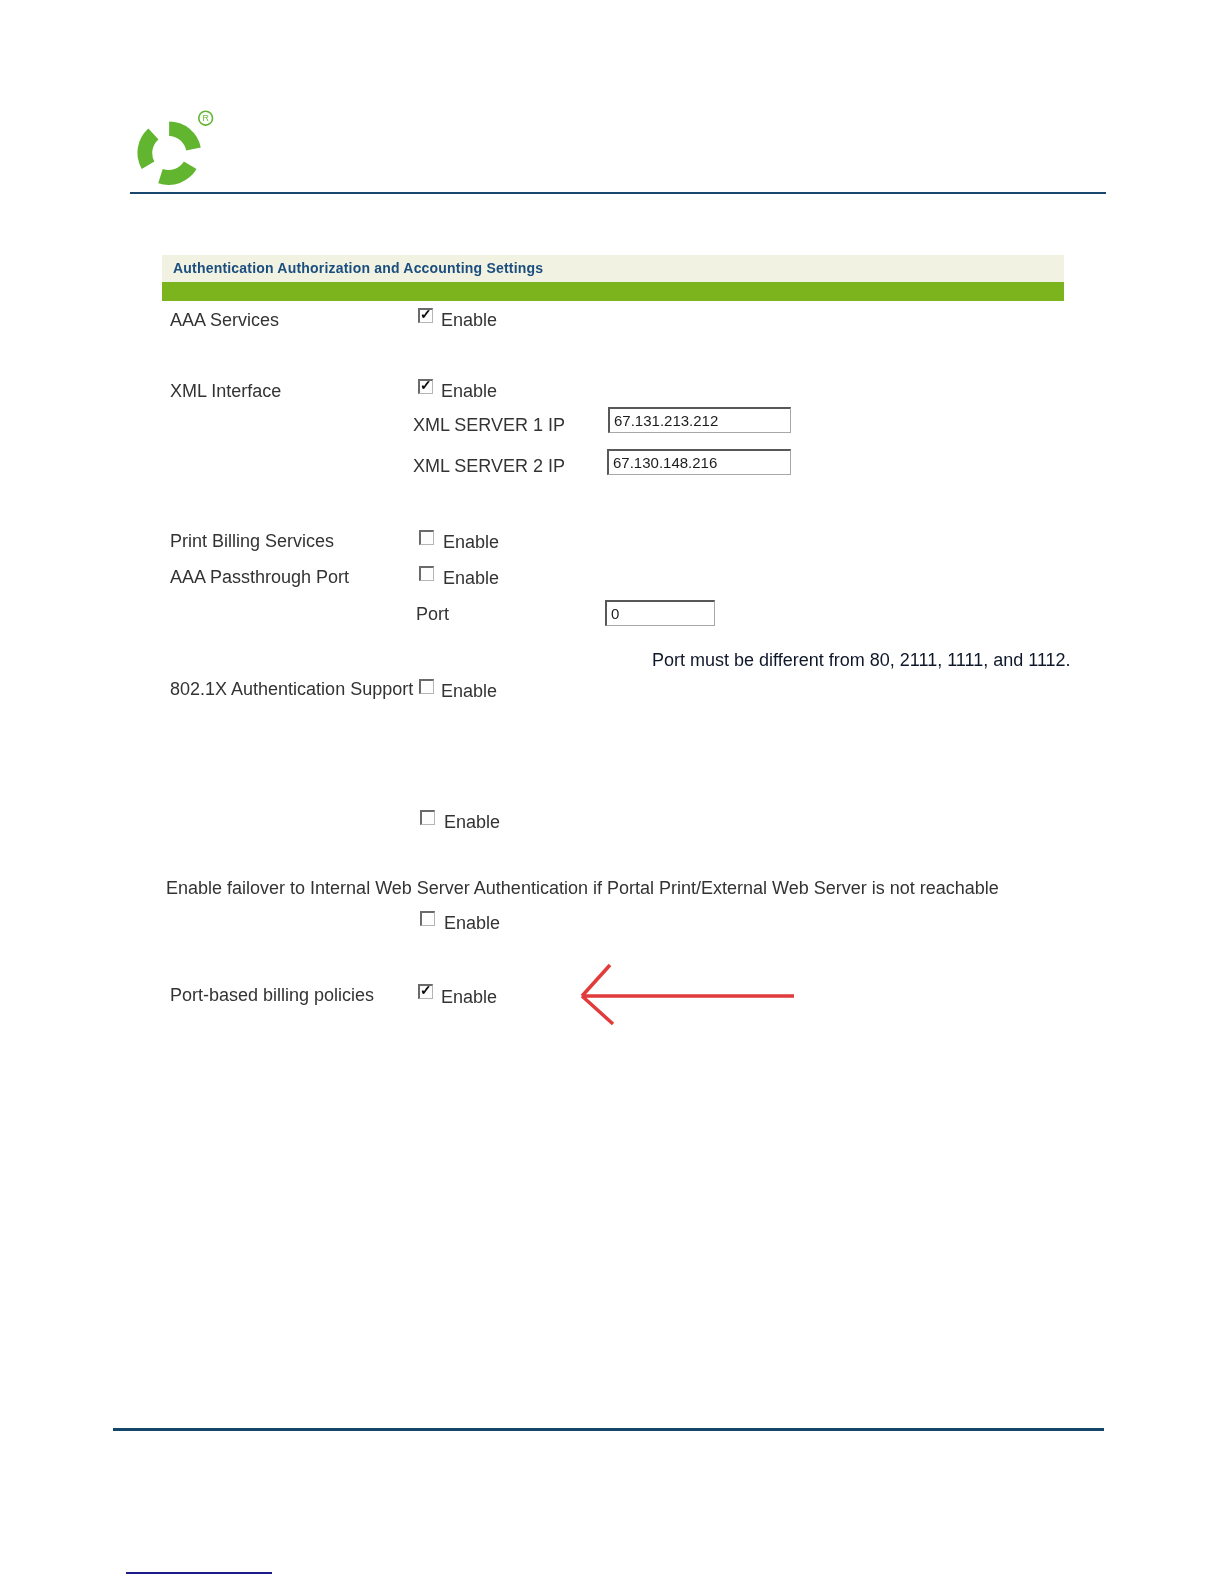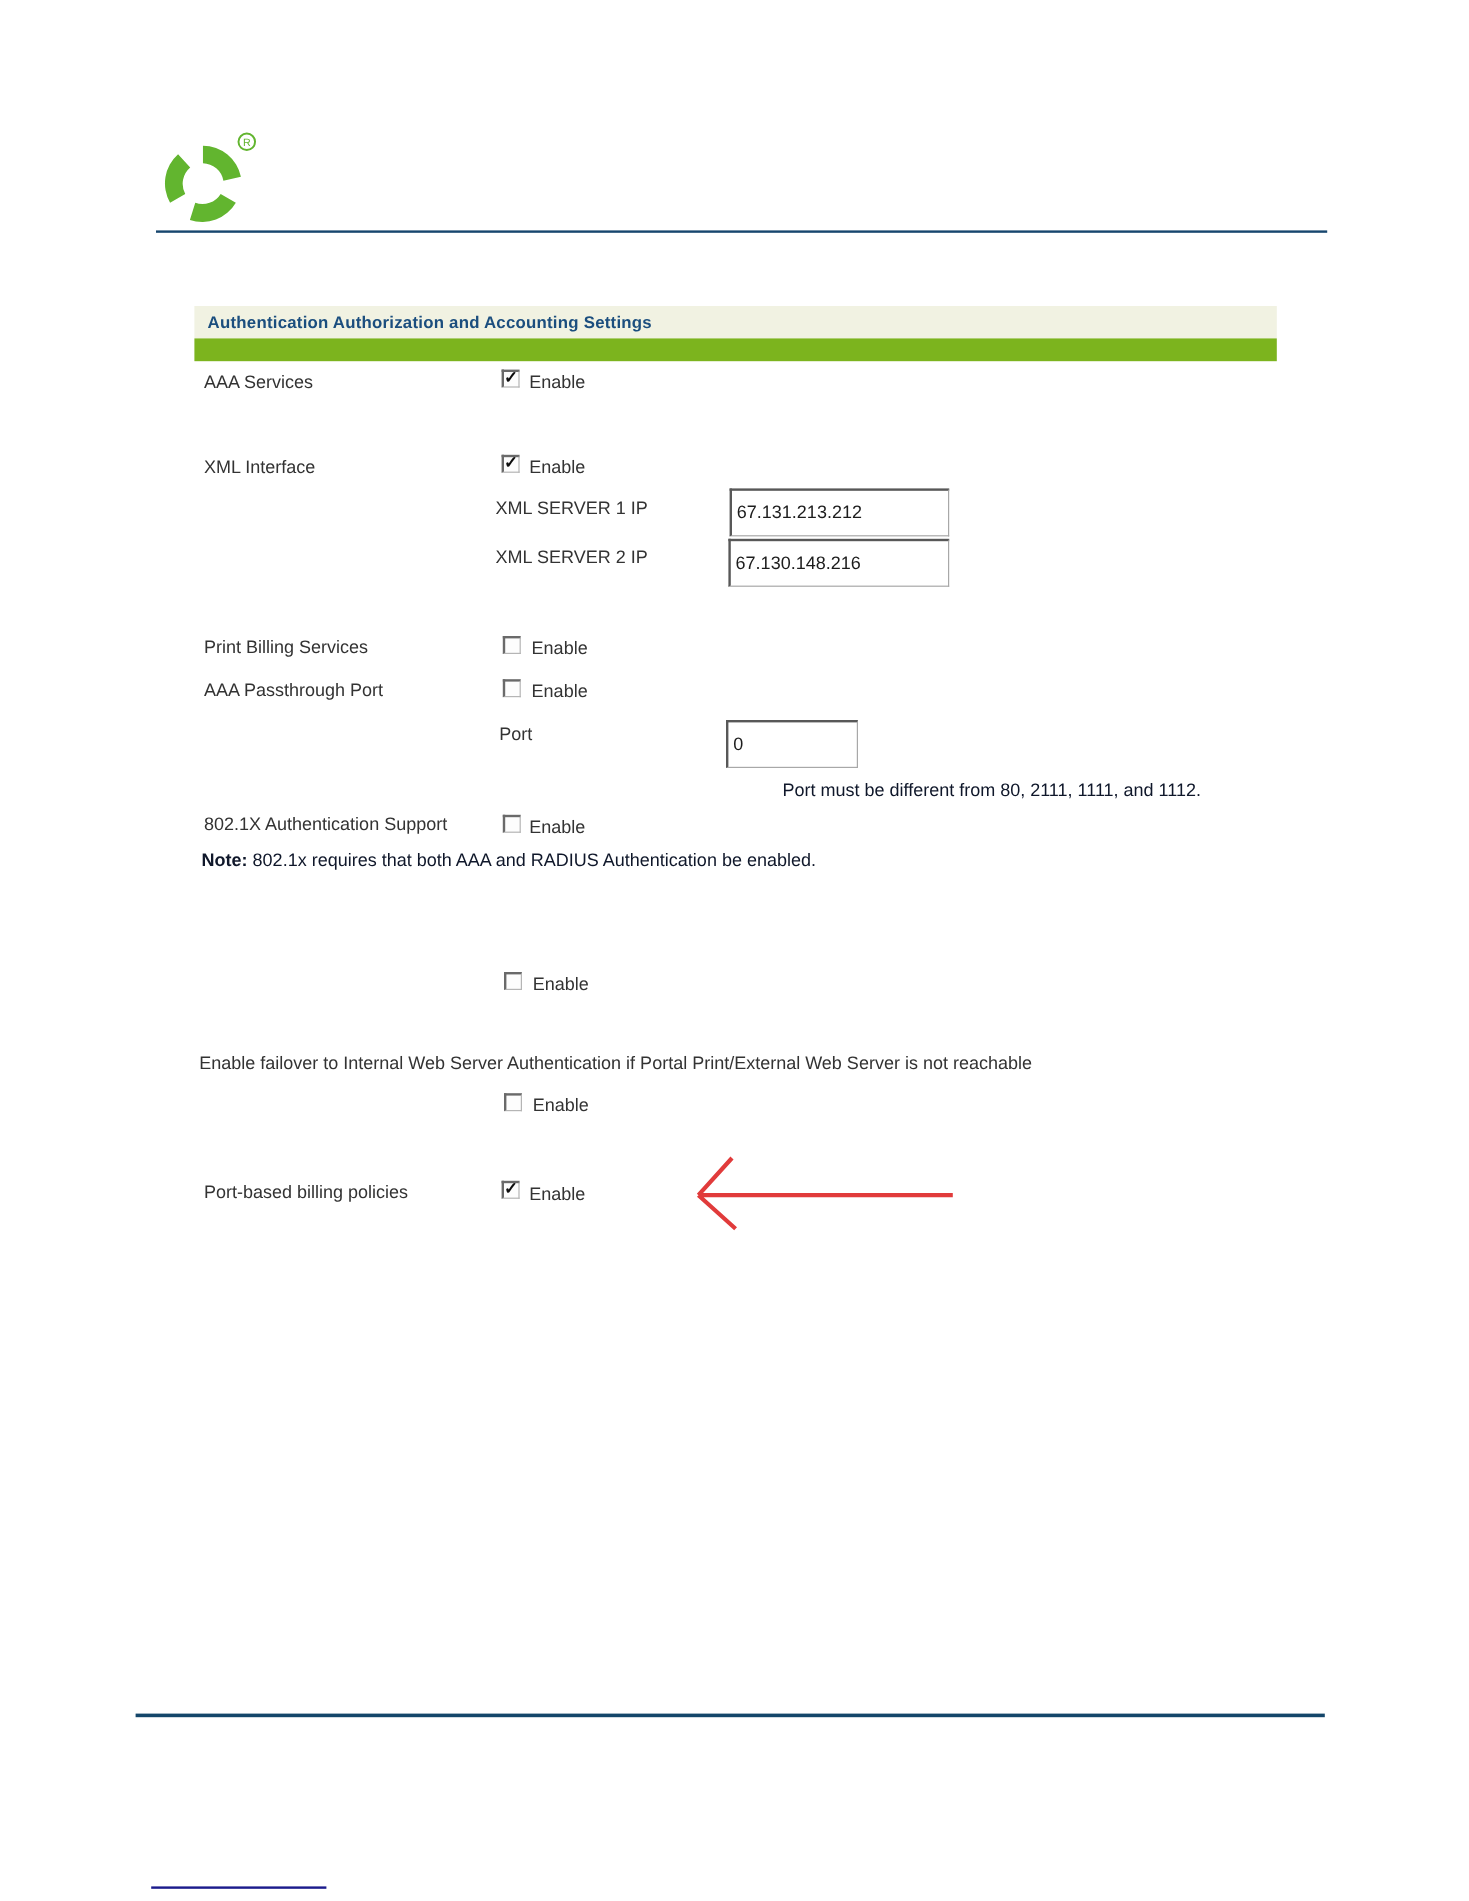"AAA Services" .lbl { font-size: 15px -> 18px }
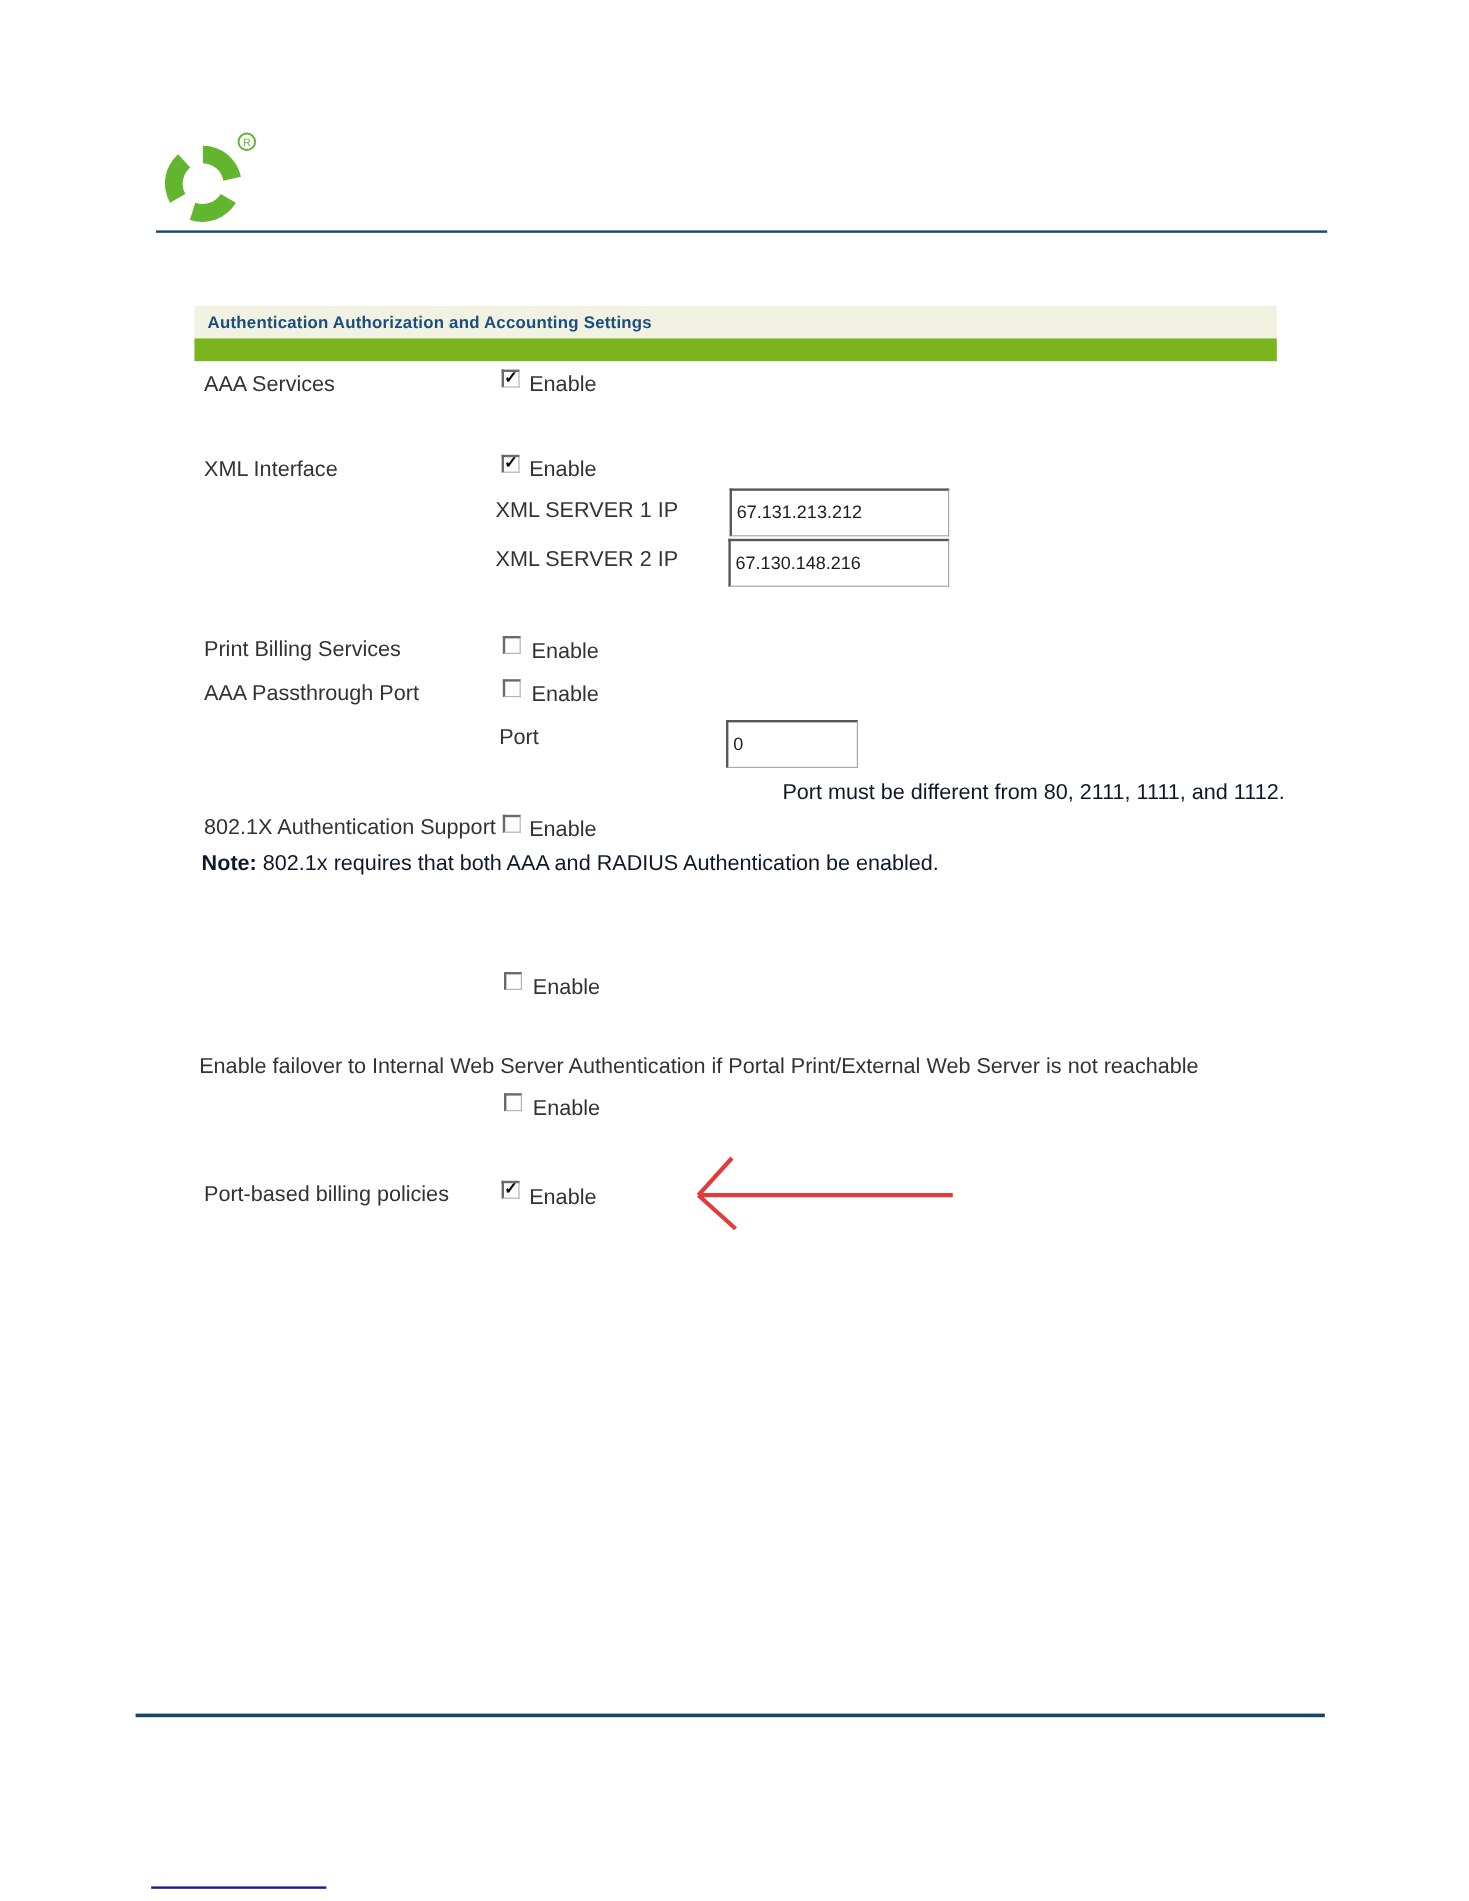"67.131.213.212" .field { height: 40px -> 26px }
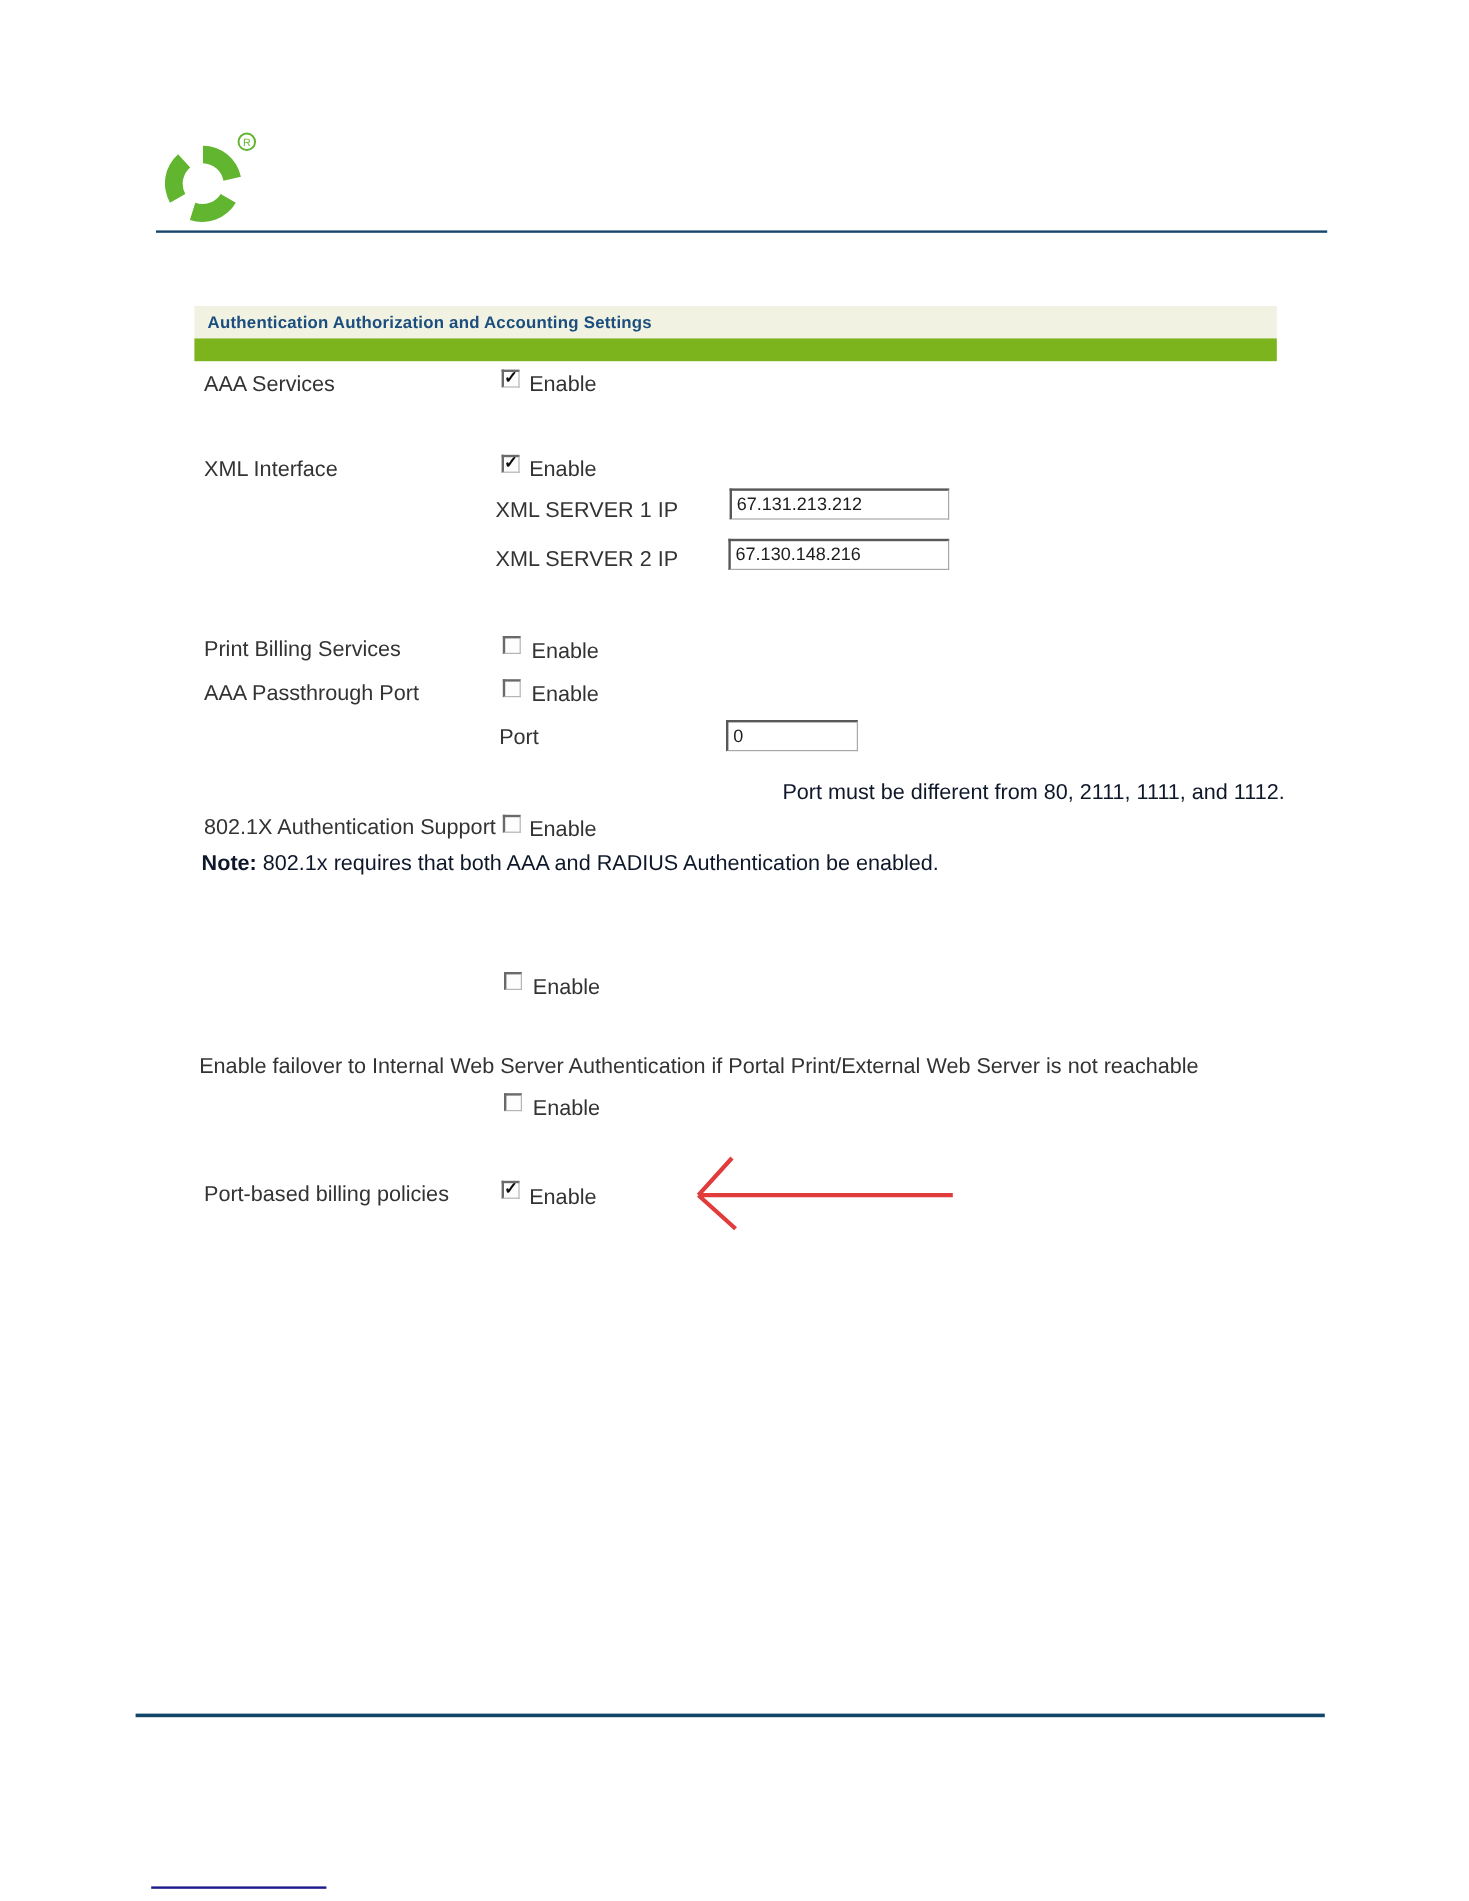"Note: 802.1x requires that both" span.abs { html: <span><b>Note:</b><span> 802.1x requires that both AAA and RADIUS Authentication be enabled.</span></span> -> none }
